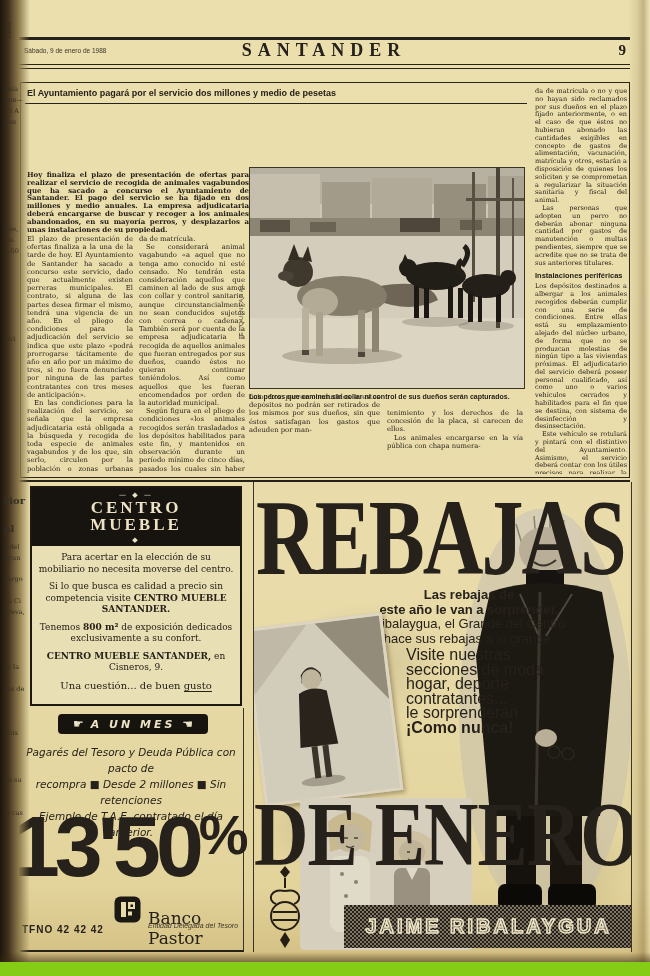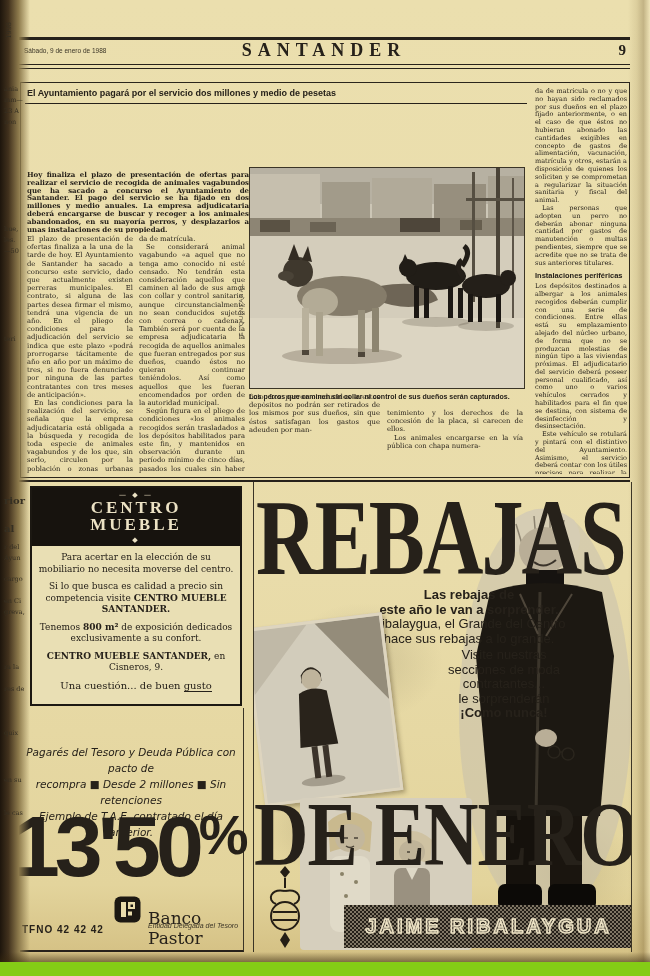"Visite nuestras" .copyB { font-size: 13px -> 16px; text-align: center -> none }
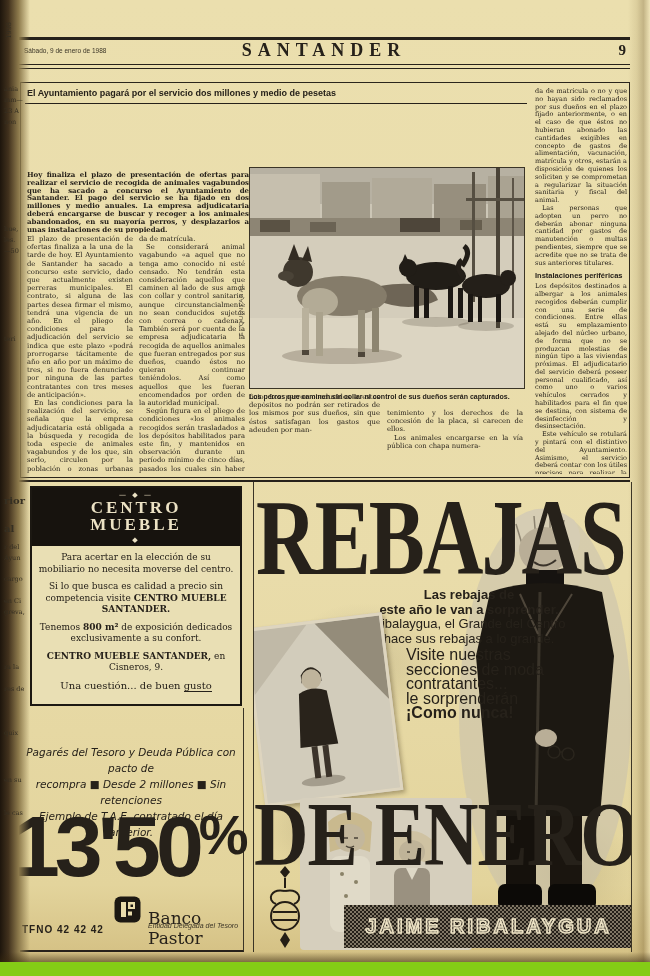"hogar, deporte" span.cl { html: none -> <span>hogar, deporte</span> }
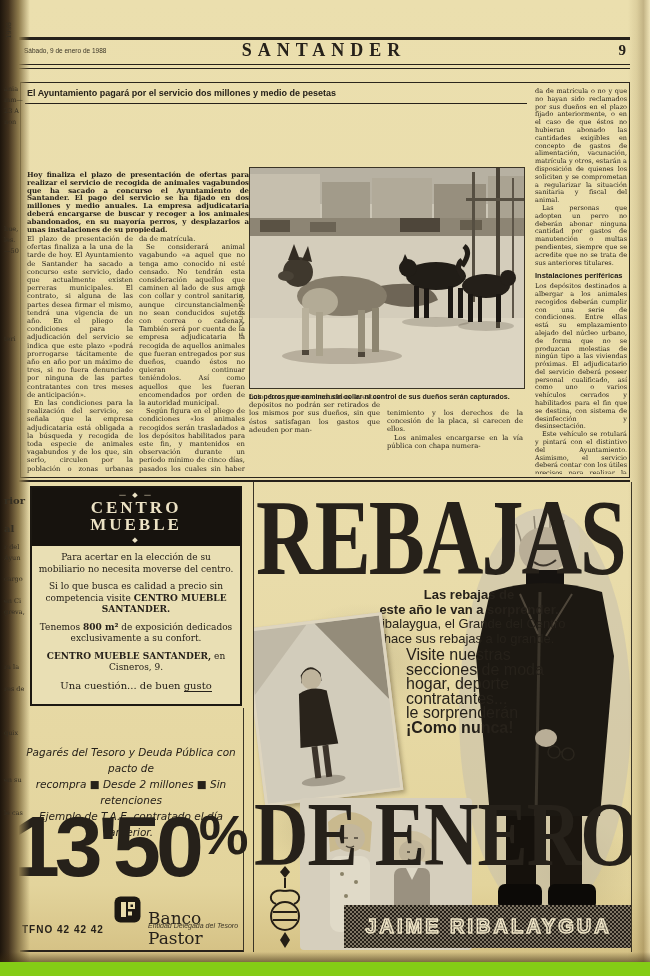"☛ A UN MES ☚" div.aunmes { html: none -> <div> <span>☛</span> <span>A UN MES</span> <span>☚</span> </div> }
